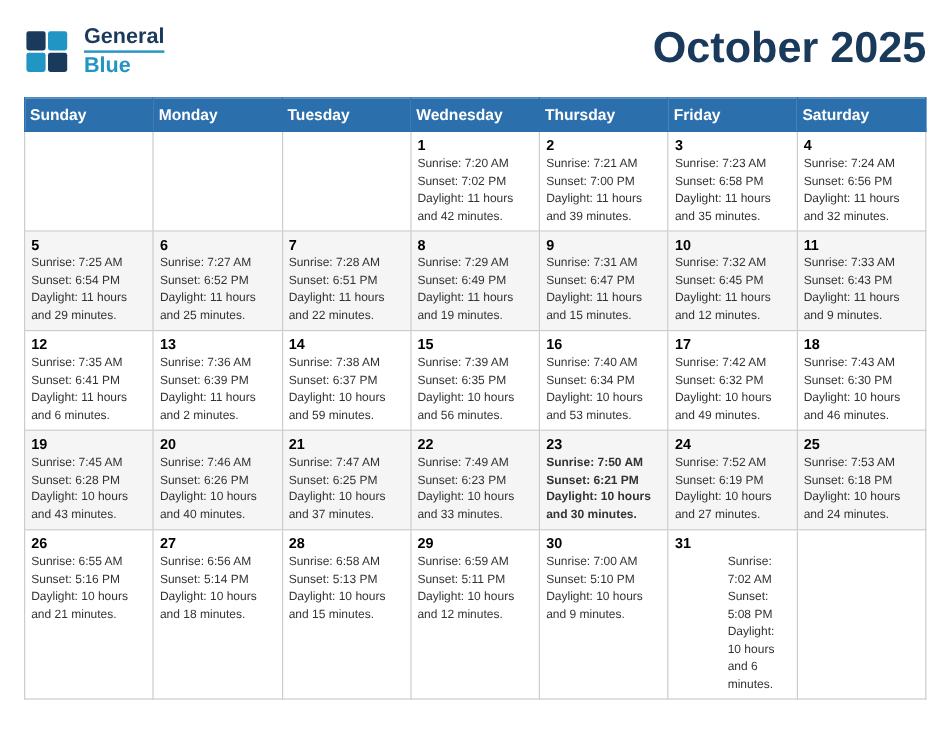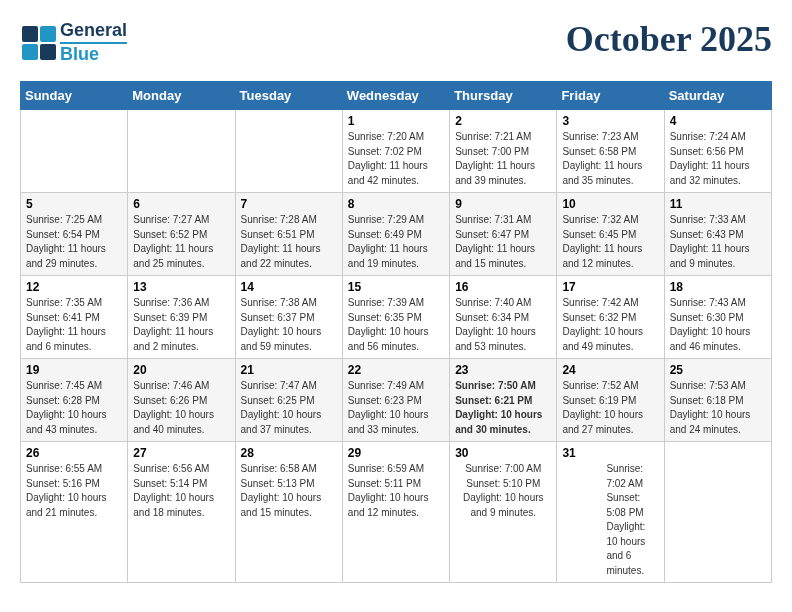"General" div { gap: 2px -> 12px }
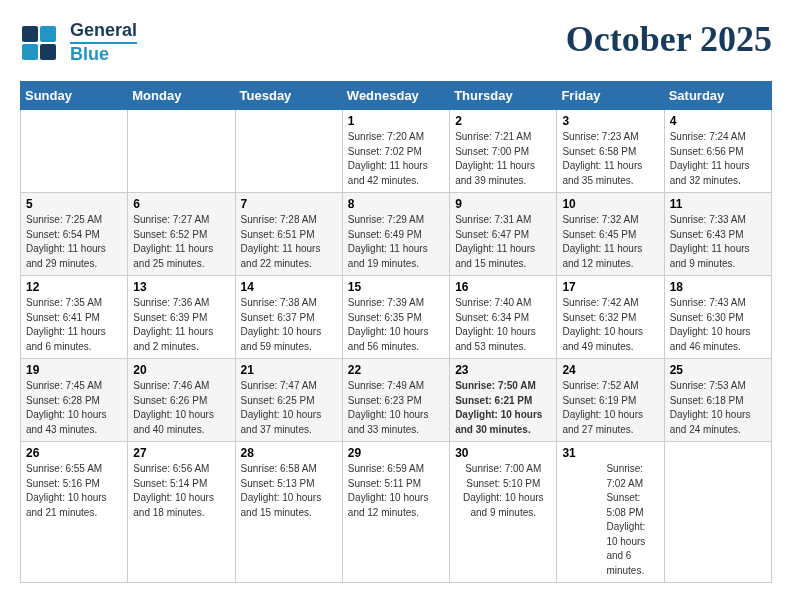"October 2025" .title-block { font-family: Liberation Serif, serif -> none }
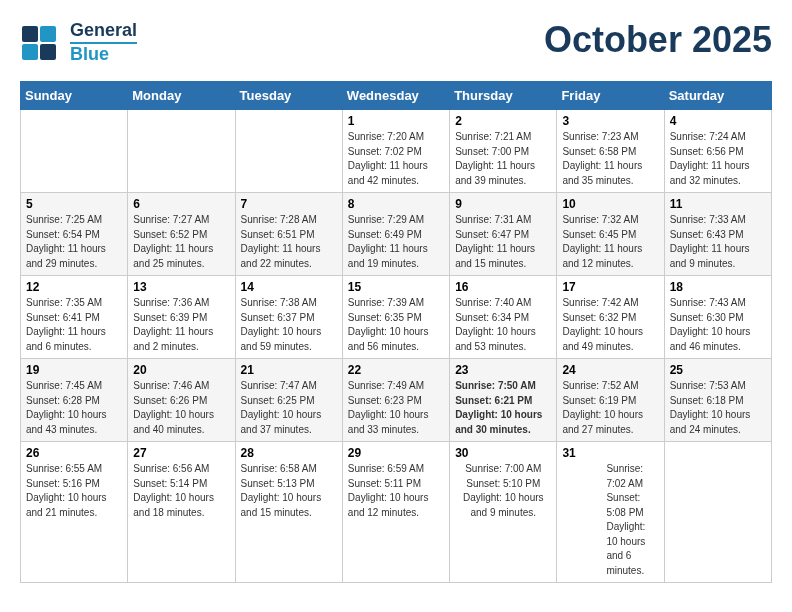"Sunrise: 7:00 AM" div.day-info { text-align: center -> none }
